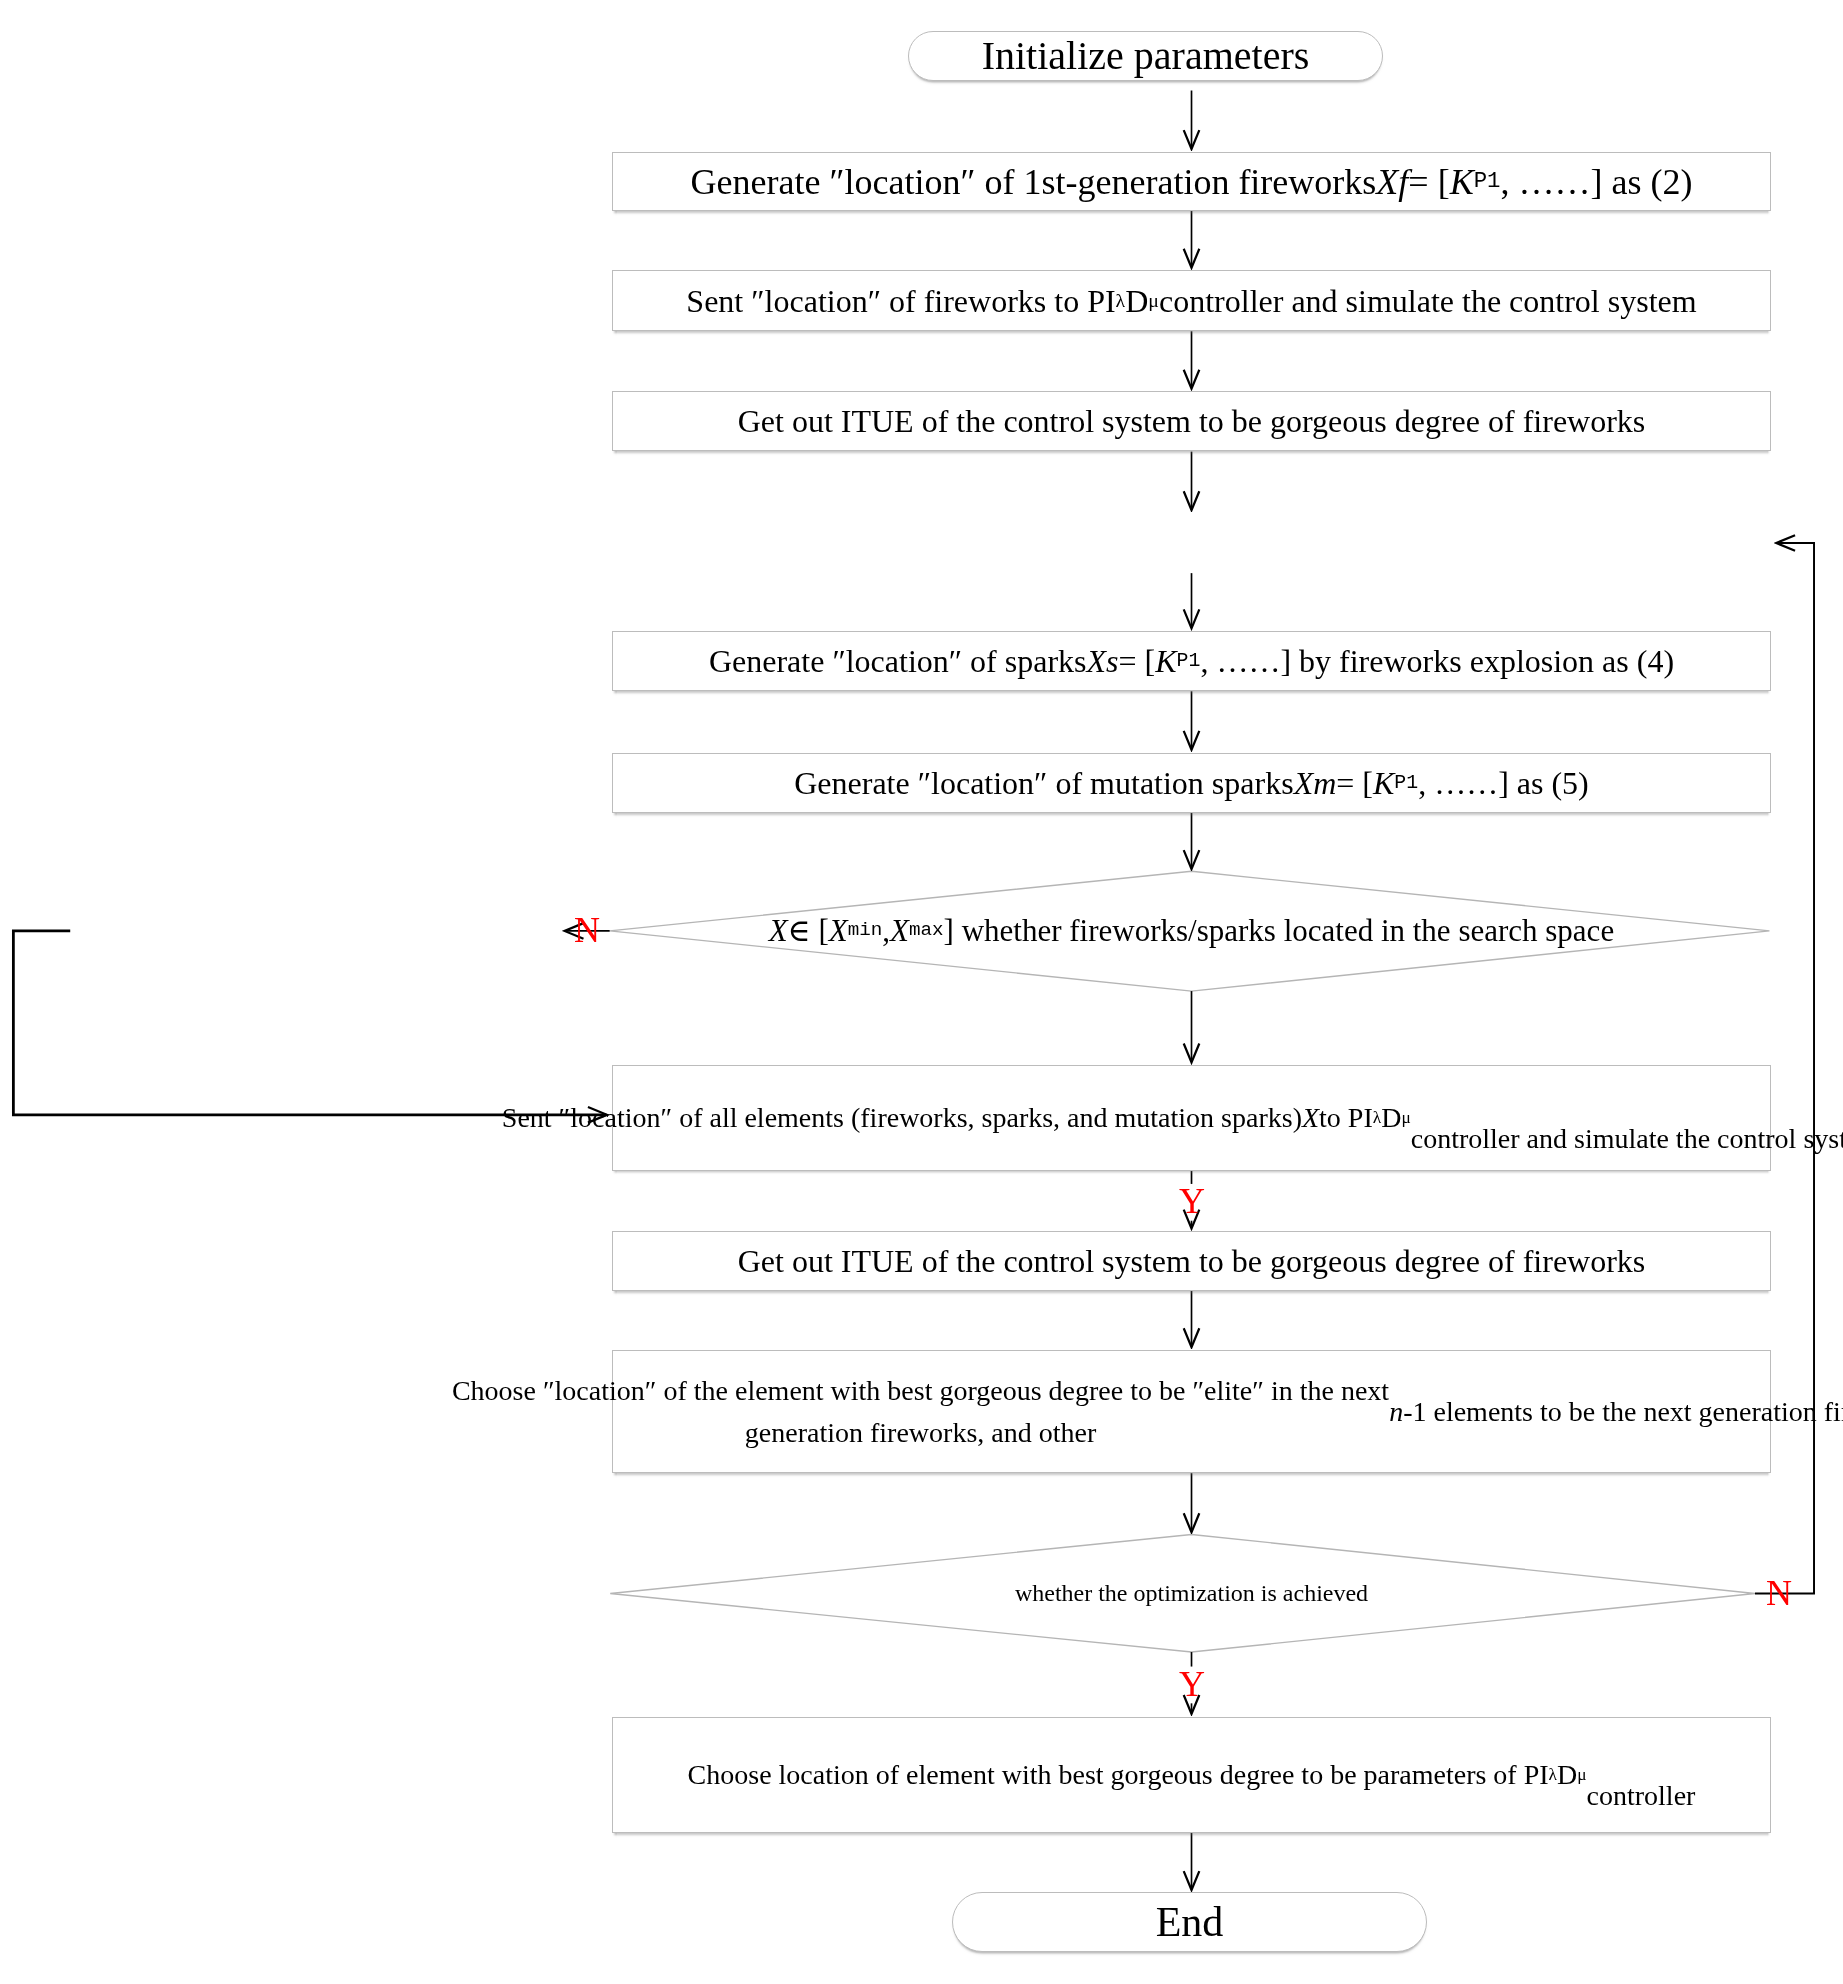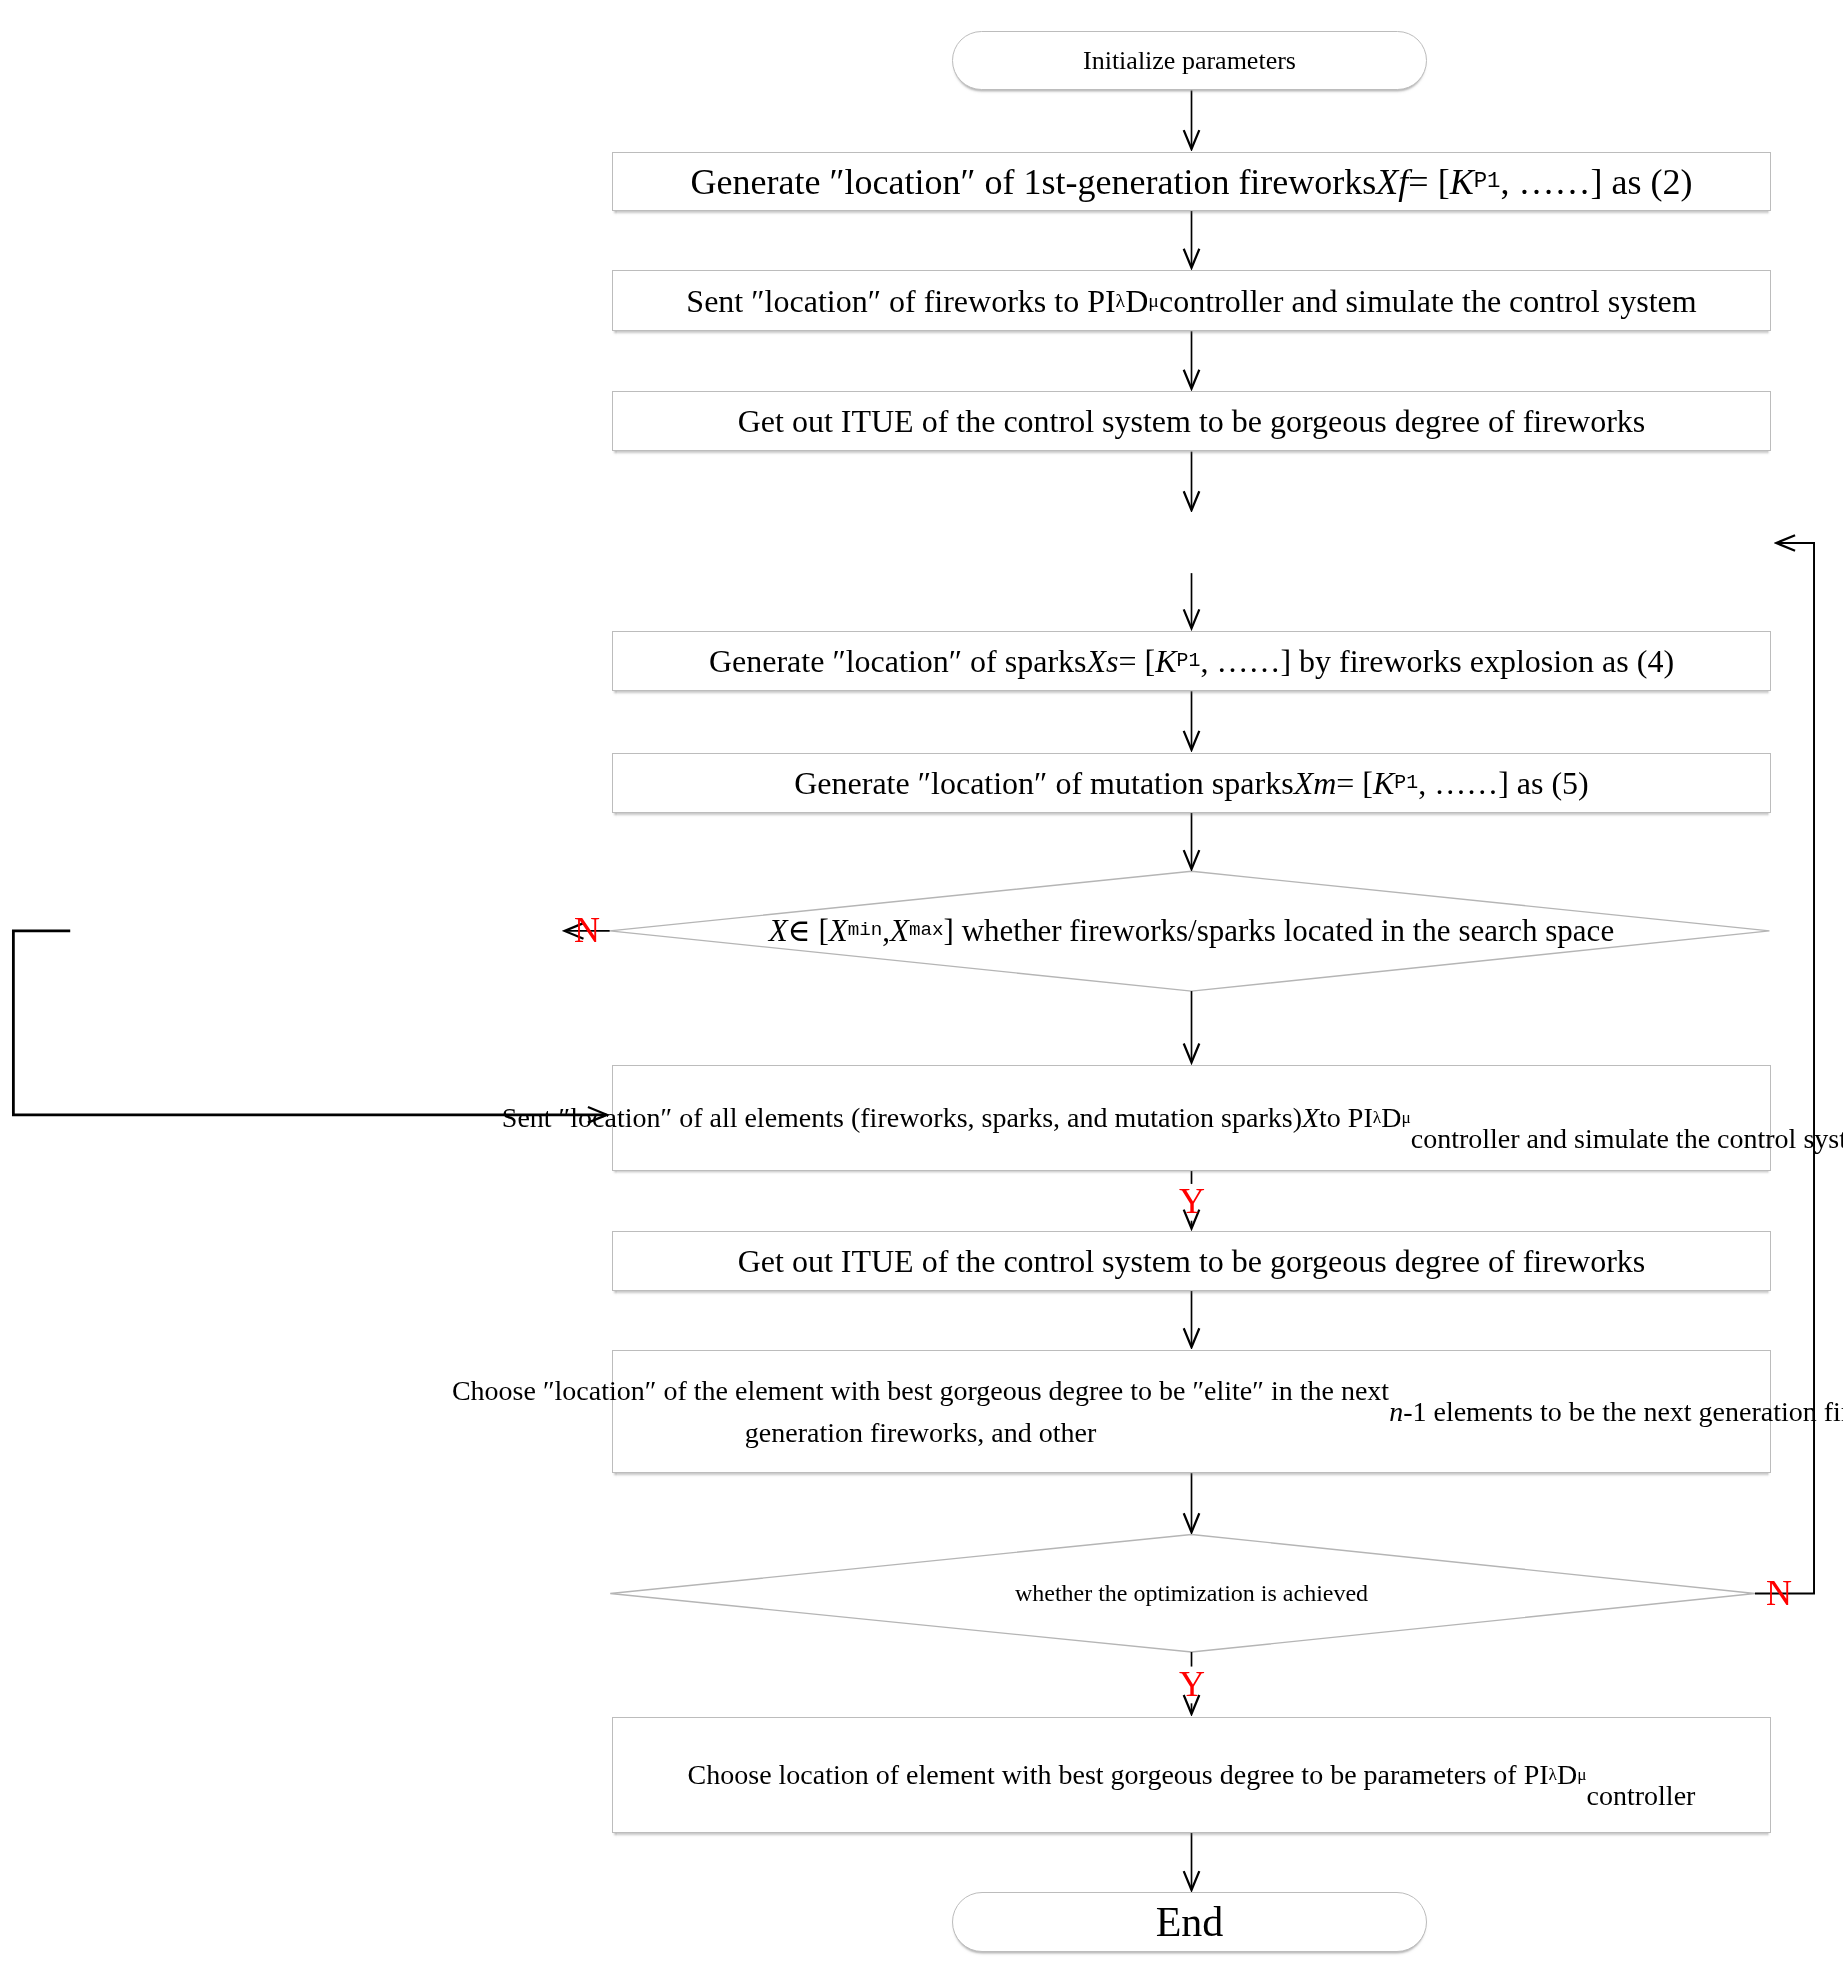"Initialize parameters" div.node { font-size: 26px -> 40px; height: 59px -> 50px; left: 952px -> 908px }
